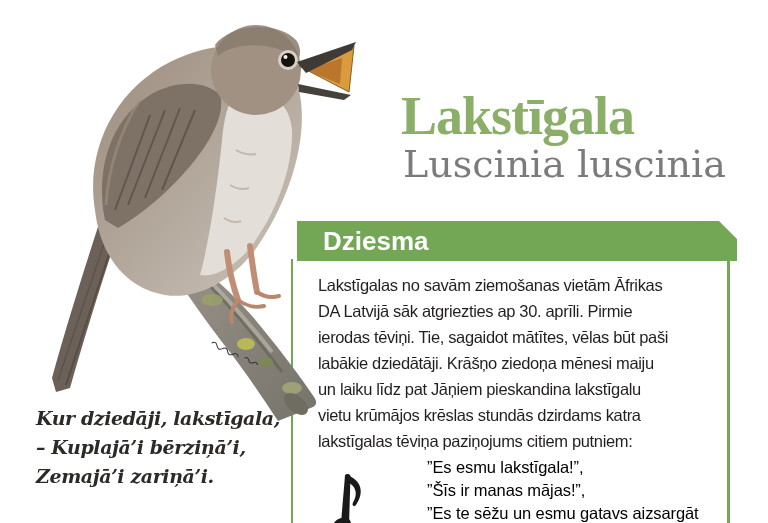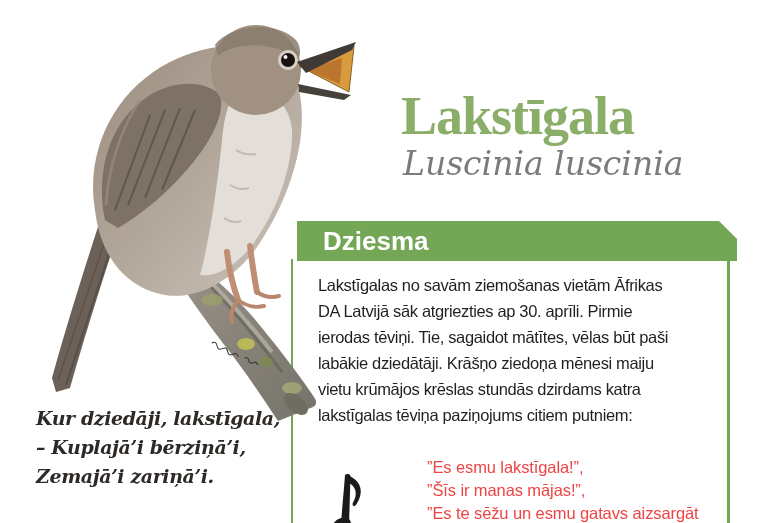"Luscinia luscinia" .sci-name { font-size: 33px -> 38px; font-style: italic -> none }
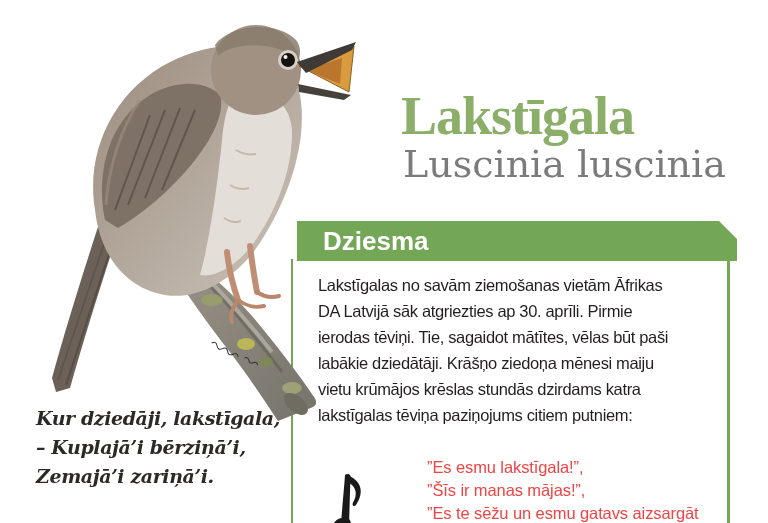"un laiku līdz pat Jāņiem" div.para-line { html: none -> <div>un laiku līdz pat Jāņiem pieskandina lakstīgalu</div> }
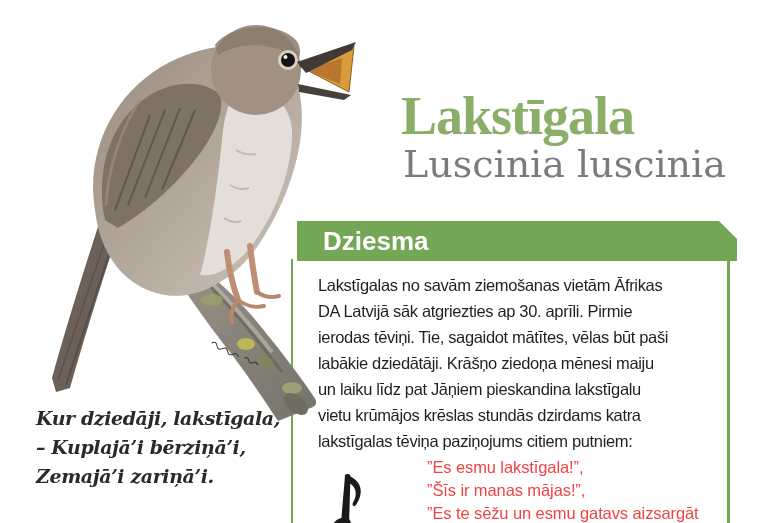"”Es esmu lakstīgala!”," .quote-line { color: #ef4444 -> #000000 }
